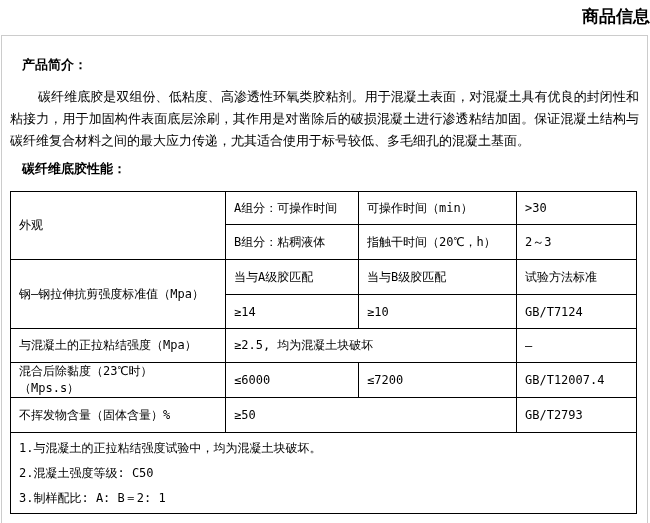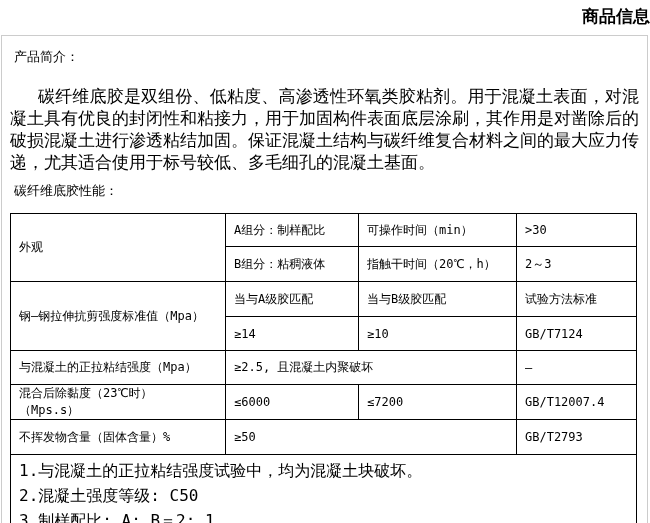"产品简介：" .section-heading { font-weight: normal -> bold; margin: 4px -> 12px }
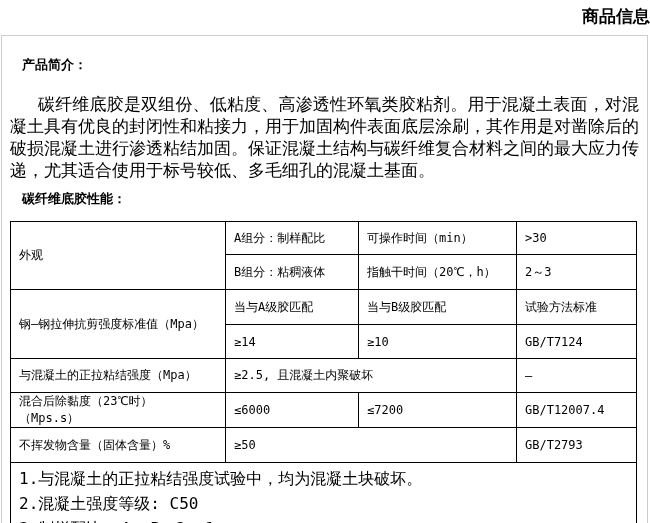"碳纤维底胶是双组份、低粘度、高渗透性环氧类胶粘剂。用于混凝土表面，对混凝土具有优" .intro-paragraph { font-size: 17px -> 13px; margin: 20px 0 0 0 -> 12px 0 0 0 }
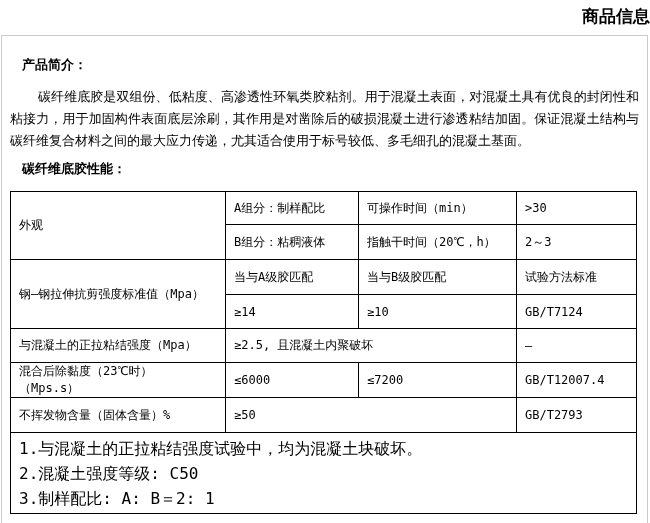"A组分：制样配比" td { text: 制样配比 -> 可操作时间 }
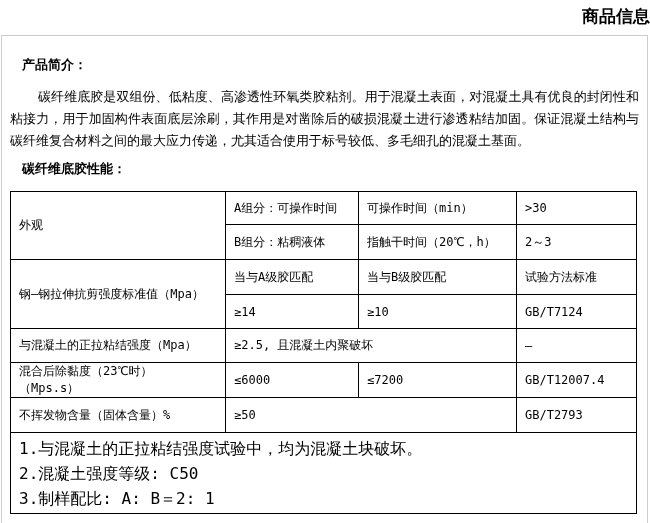"≥2.5, 且混凝土内聚破坏" td { text: 且混凝土内聚 -> 均为混凝土块 }
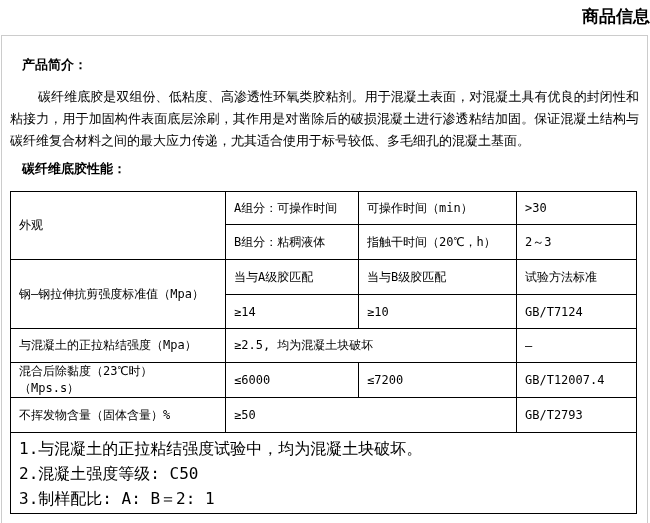"1.与混凝土的正拉粘结强度试验中，均为混凝土块破坏。" .note-line { font-size: 16px -> 12px }
